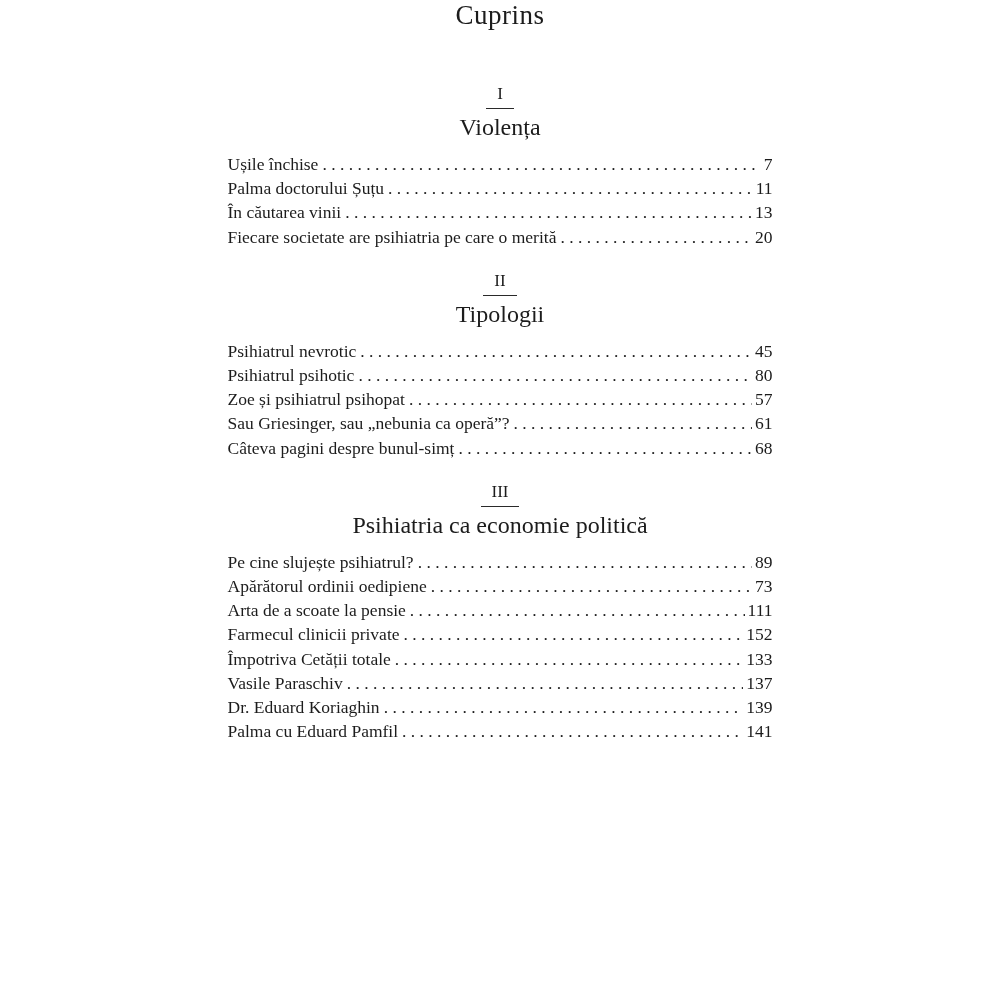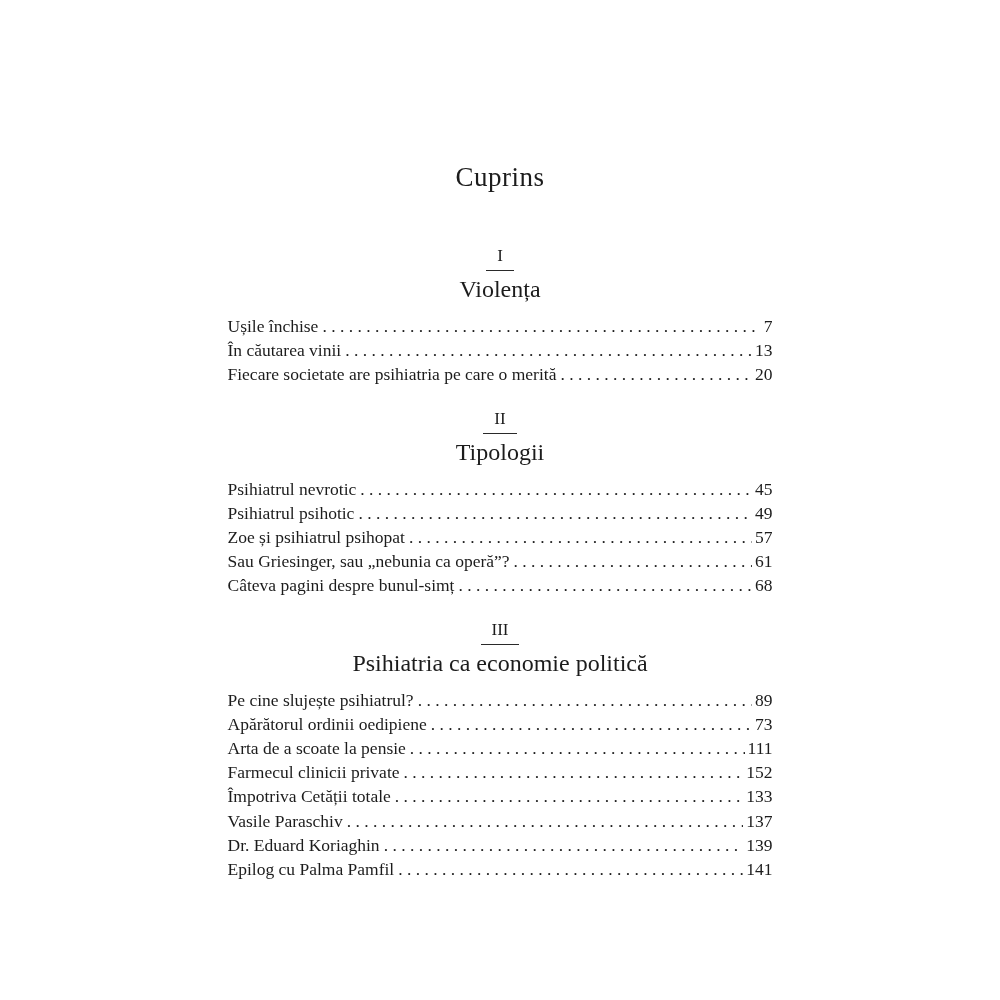"Cuprins" .page { padding-top: 162px -> none }
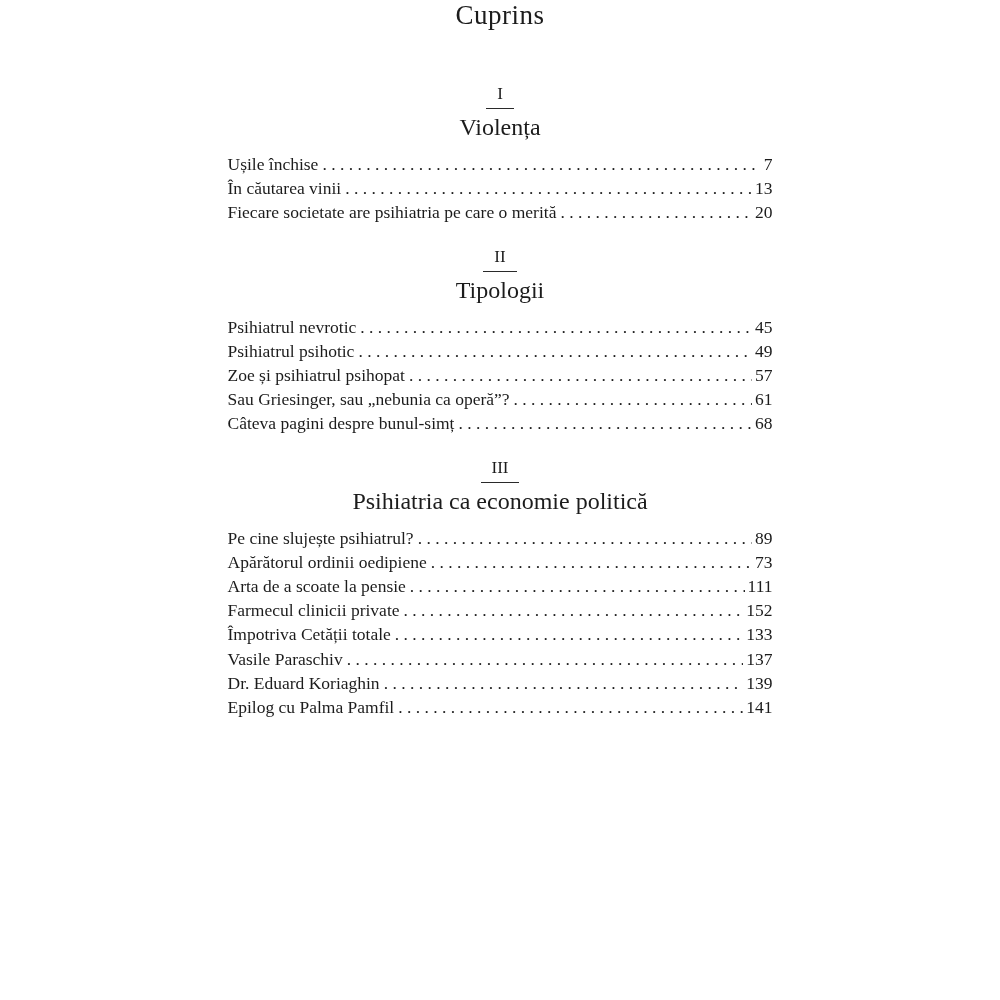"Palma doctorului Șuțu" div.entry { html: none -> <div> <span>Palma doctorului Șuțu</span> <span></span> <span>11</span> </div> }
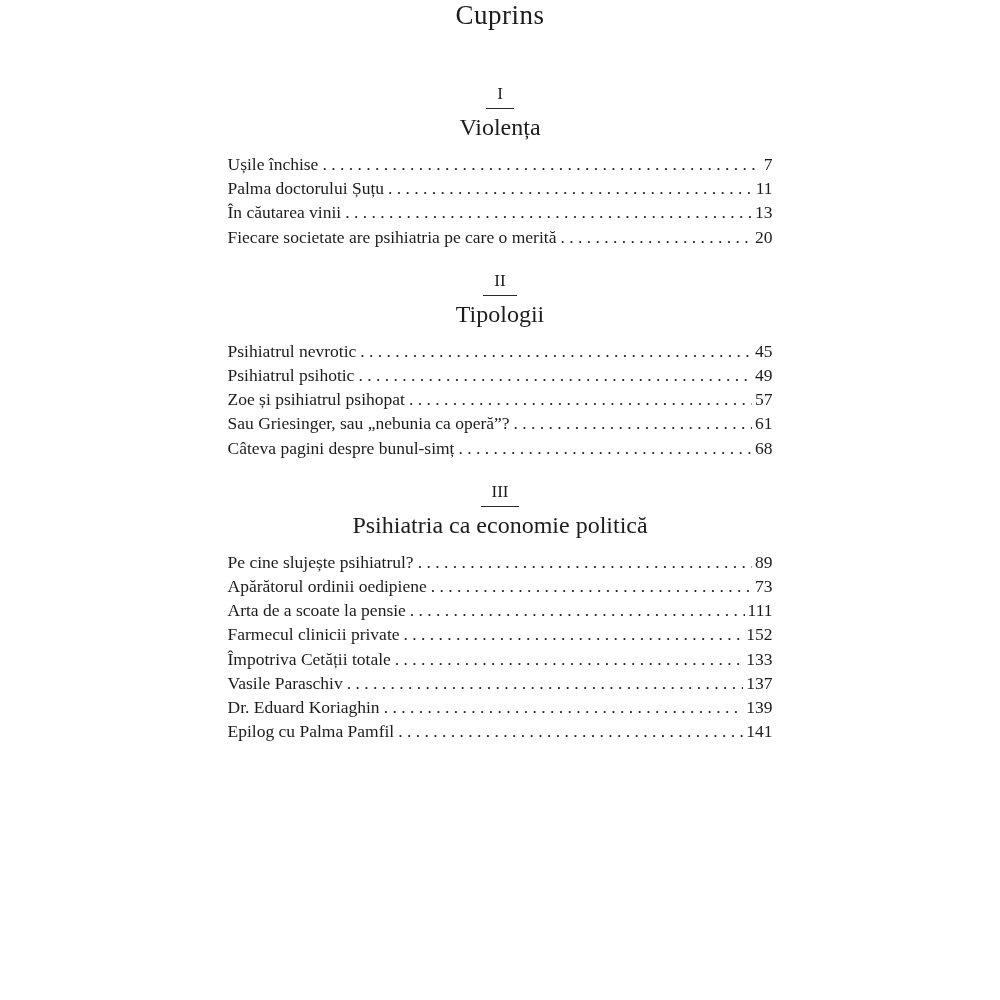"49" span.pageno { text: 49 -> 80 }
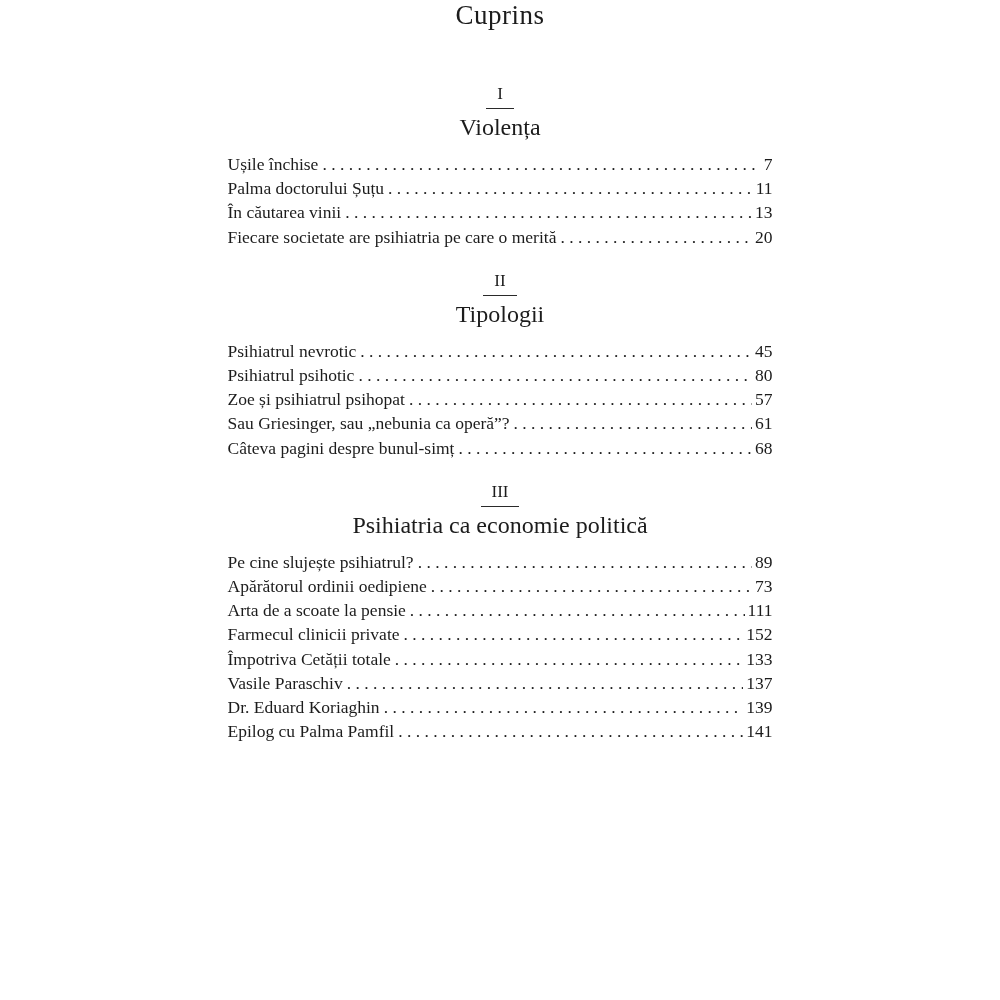"Epilog cu Palma Pamfil" span.label { text: Epilog cu Palma -> Palma cu Eduard }
